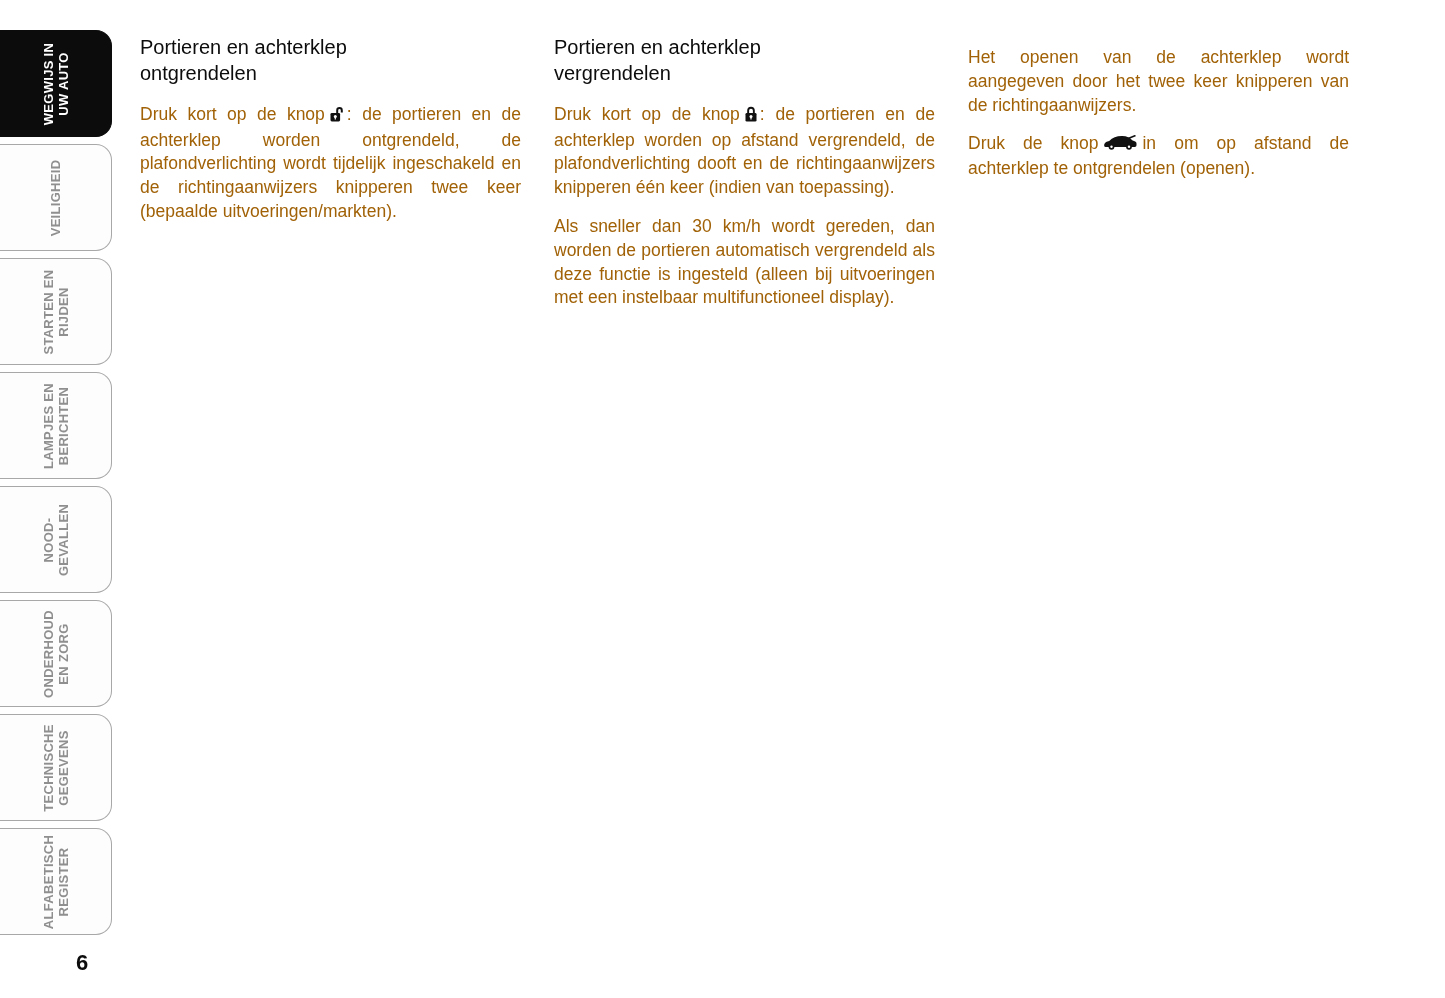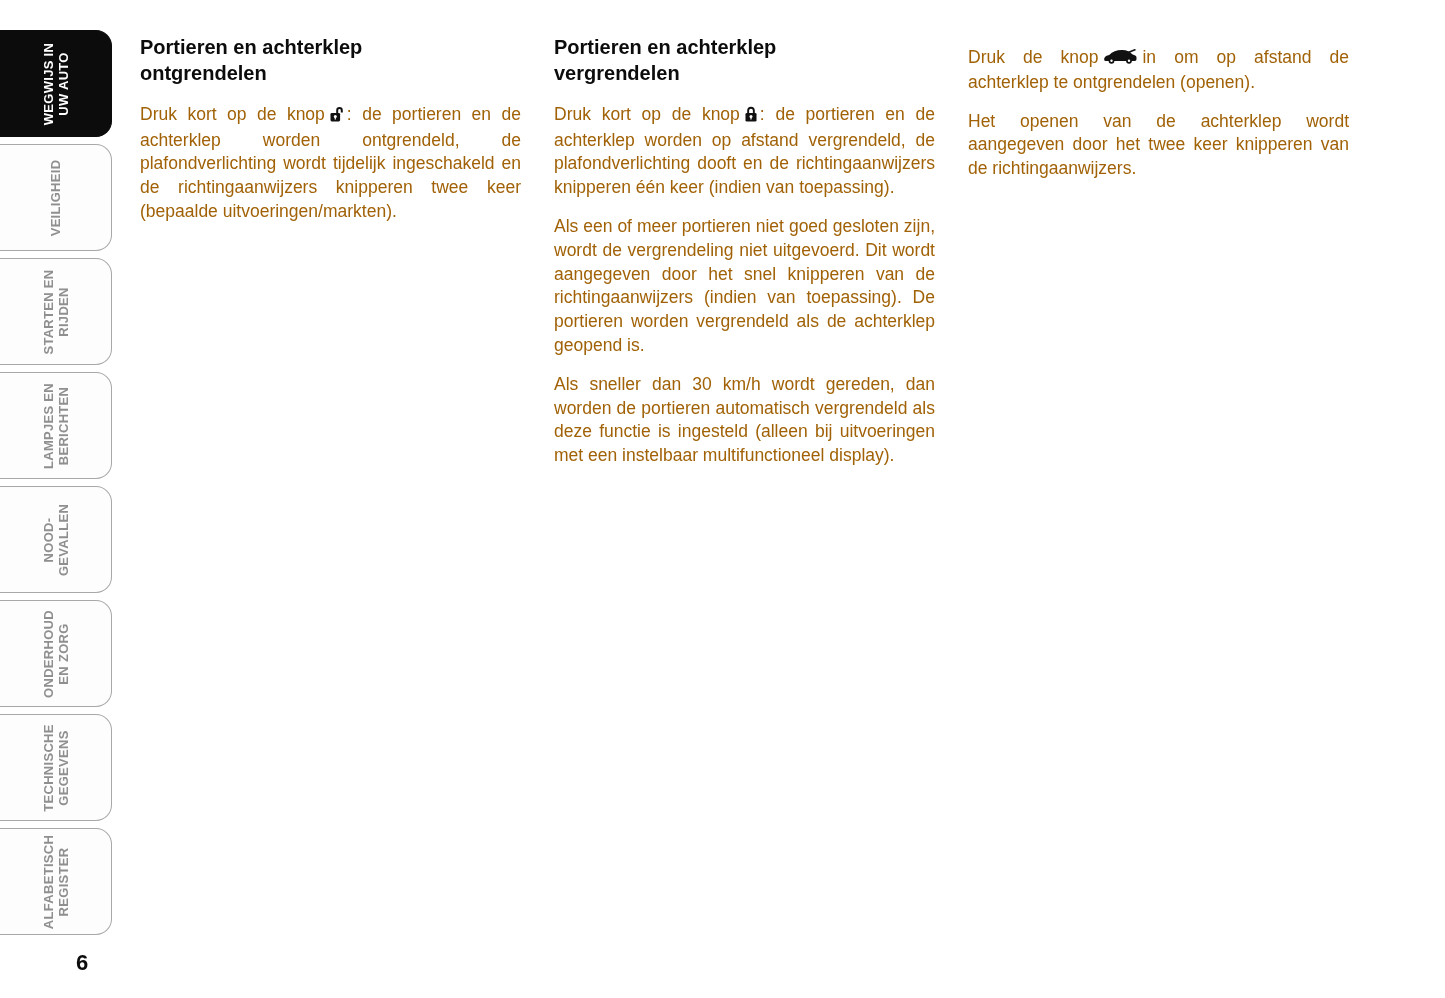"Portieren en achterklep" .col-heading { font-weight: bold -> normal }
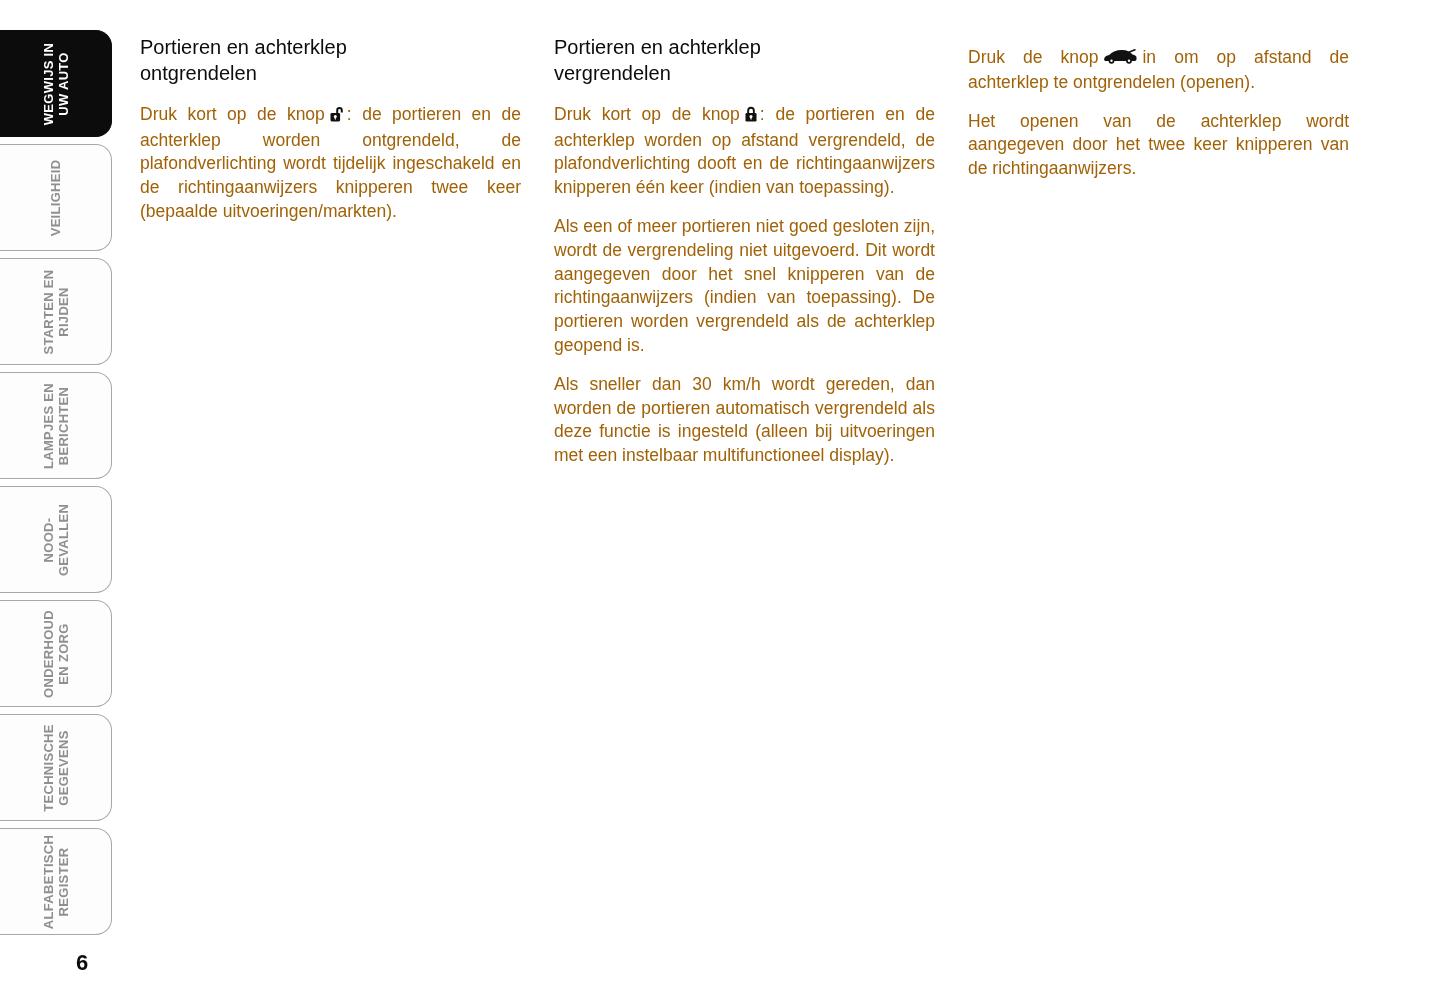"Druk de knop in om" p.body-text { order: before "Het openen van de achterklep" -> after "Het openen van de achterklep" }
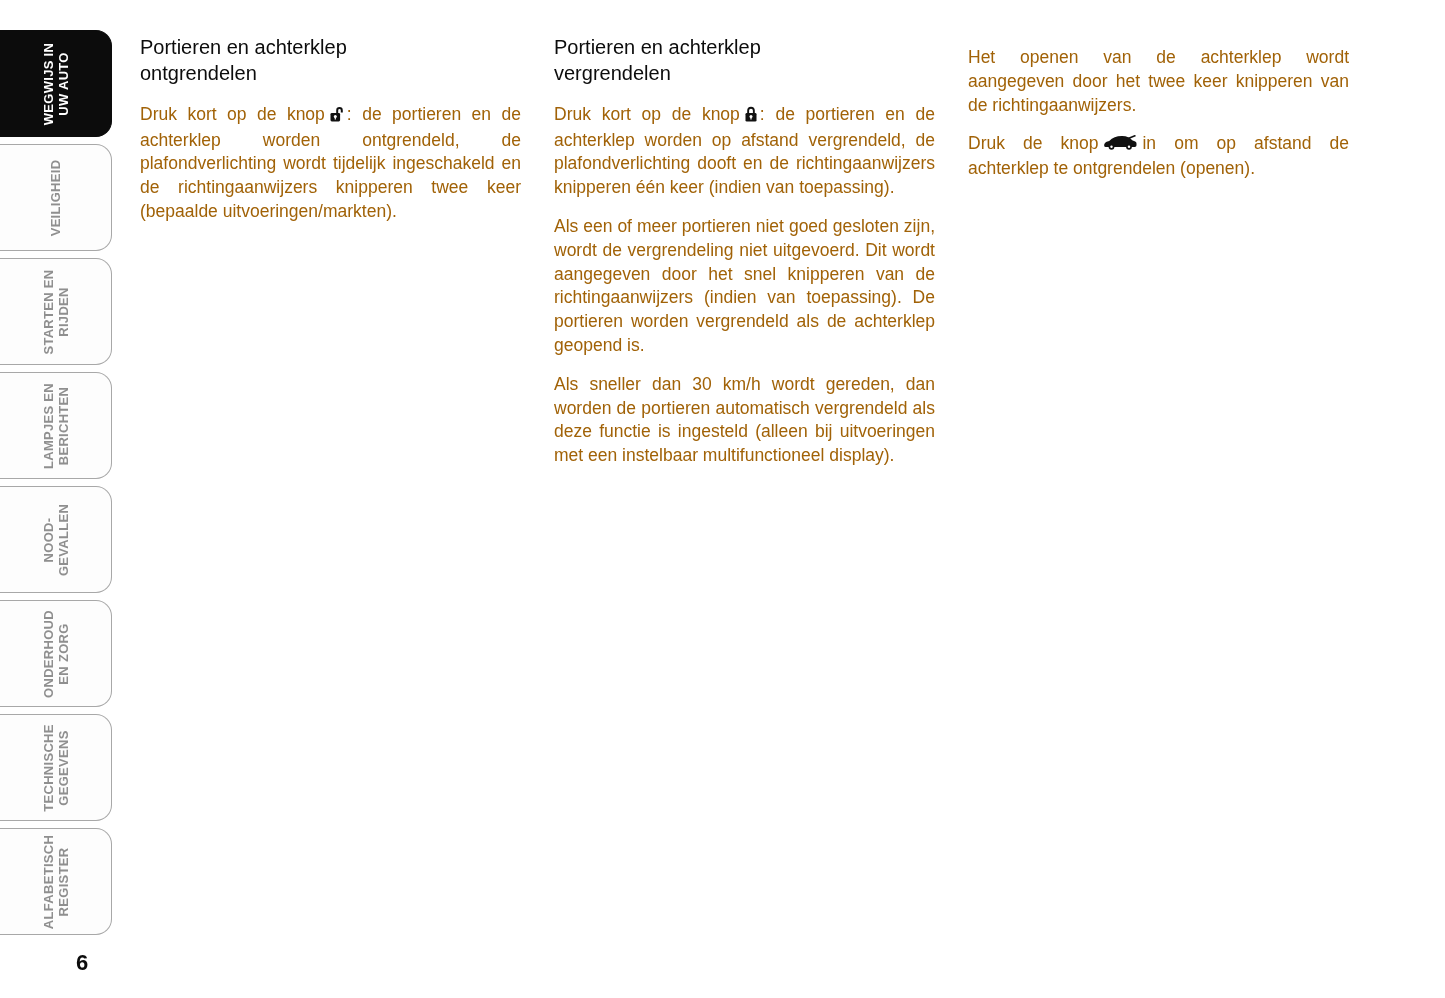"Als een of meer portieren" p.body-text { html: <p>Als een of meer portieren niet goed gesloten zijn, wordt de vergrendeling niet uitgevoerd. Dit wordt aangegeven door het snel knipperen van de richtingaanwijzers (indien van toepassing). De portieren worden vergrendeld als de achterklep geopend is.</p> -> none }
